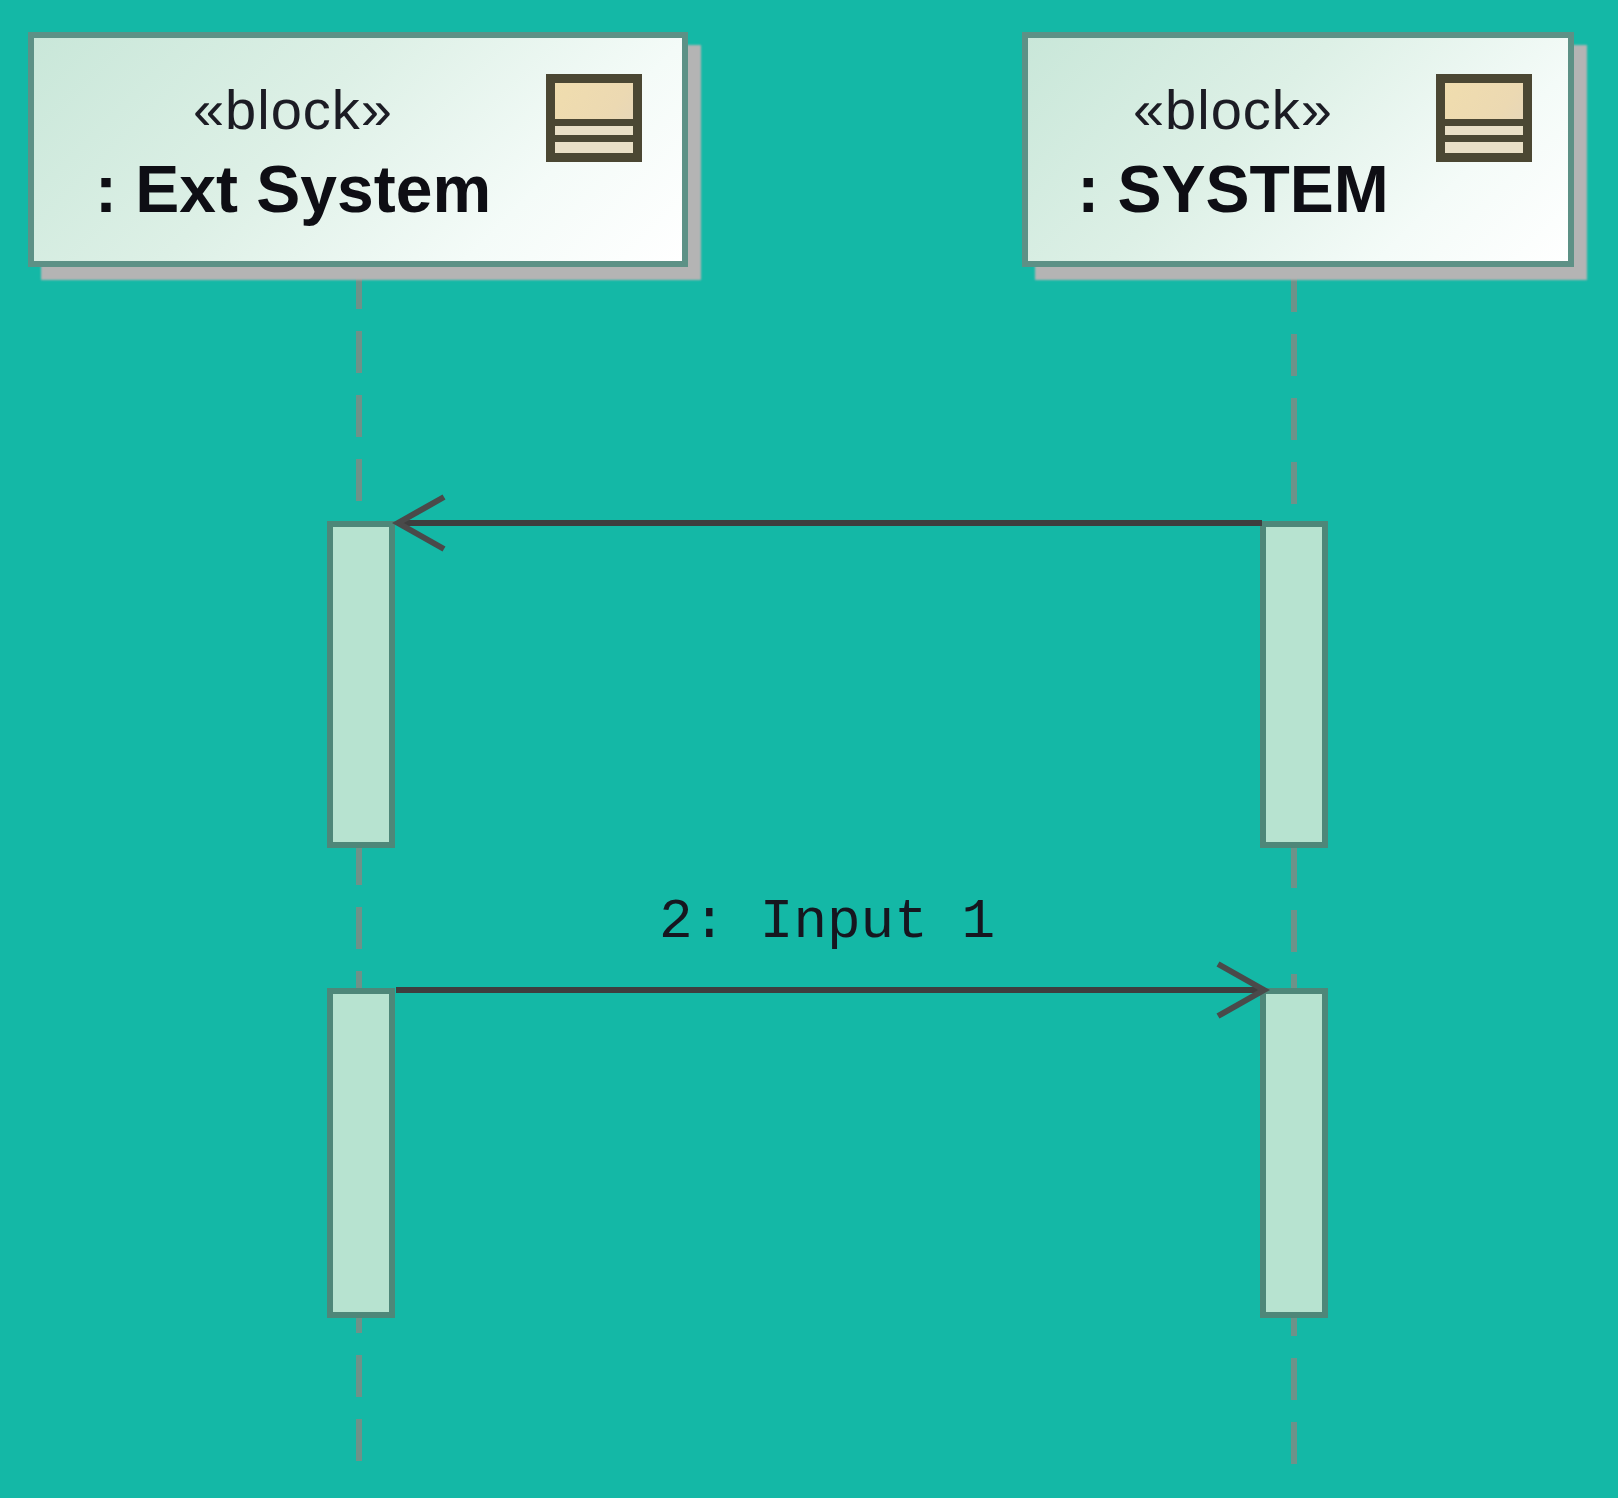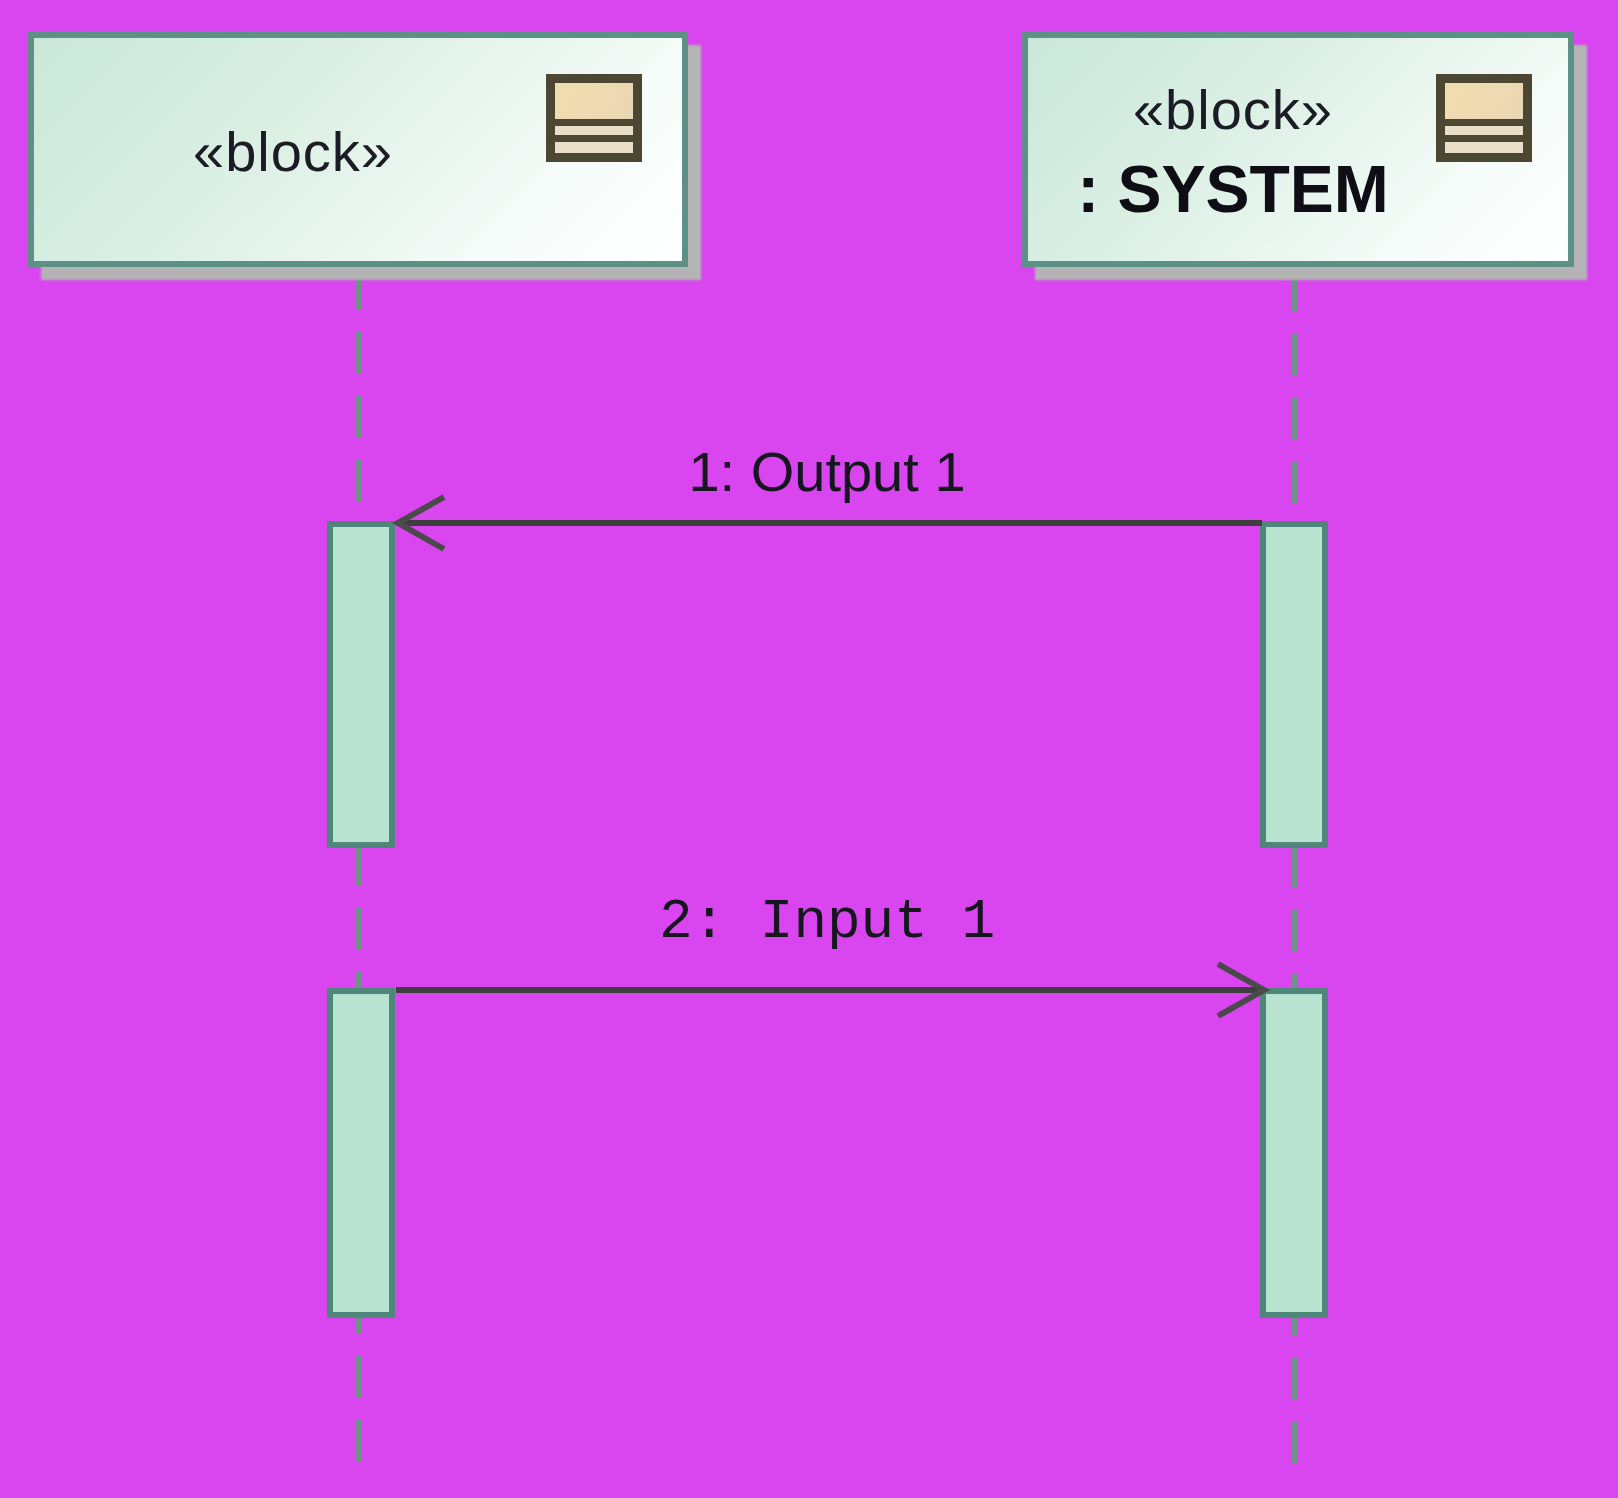"«block»" .canvas { background: #d946ef -> #14b8a6 }
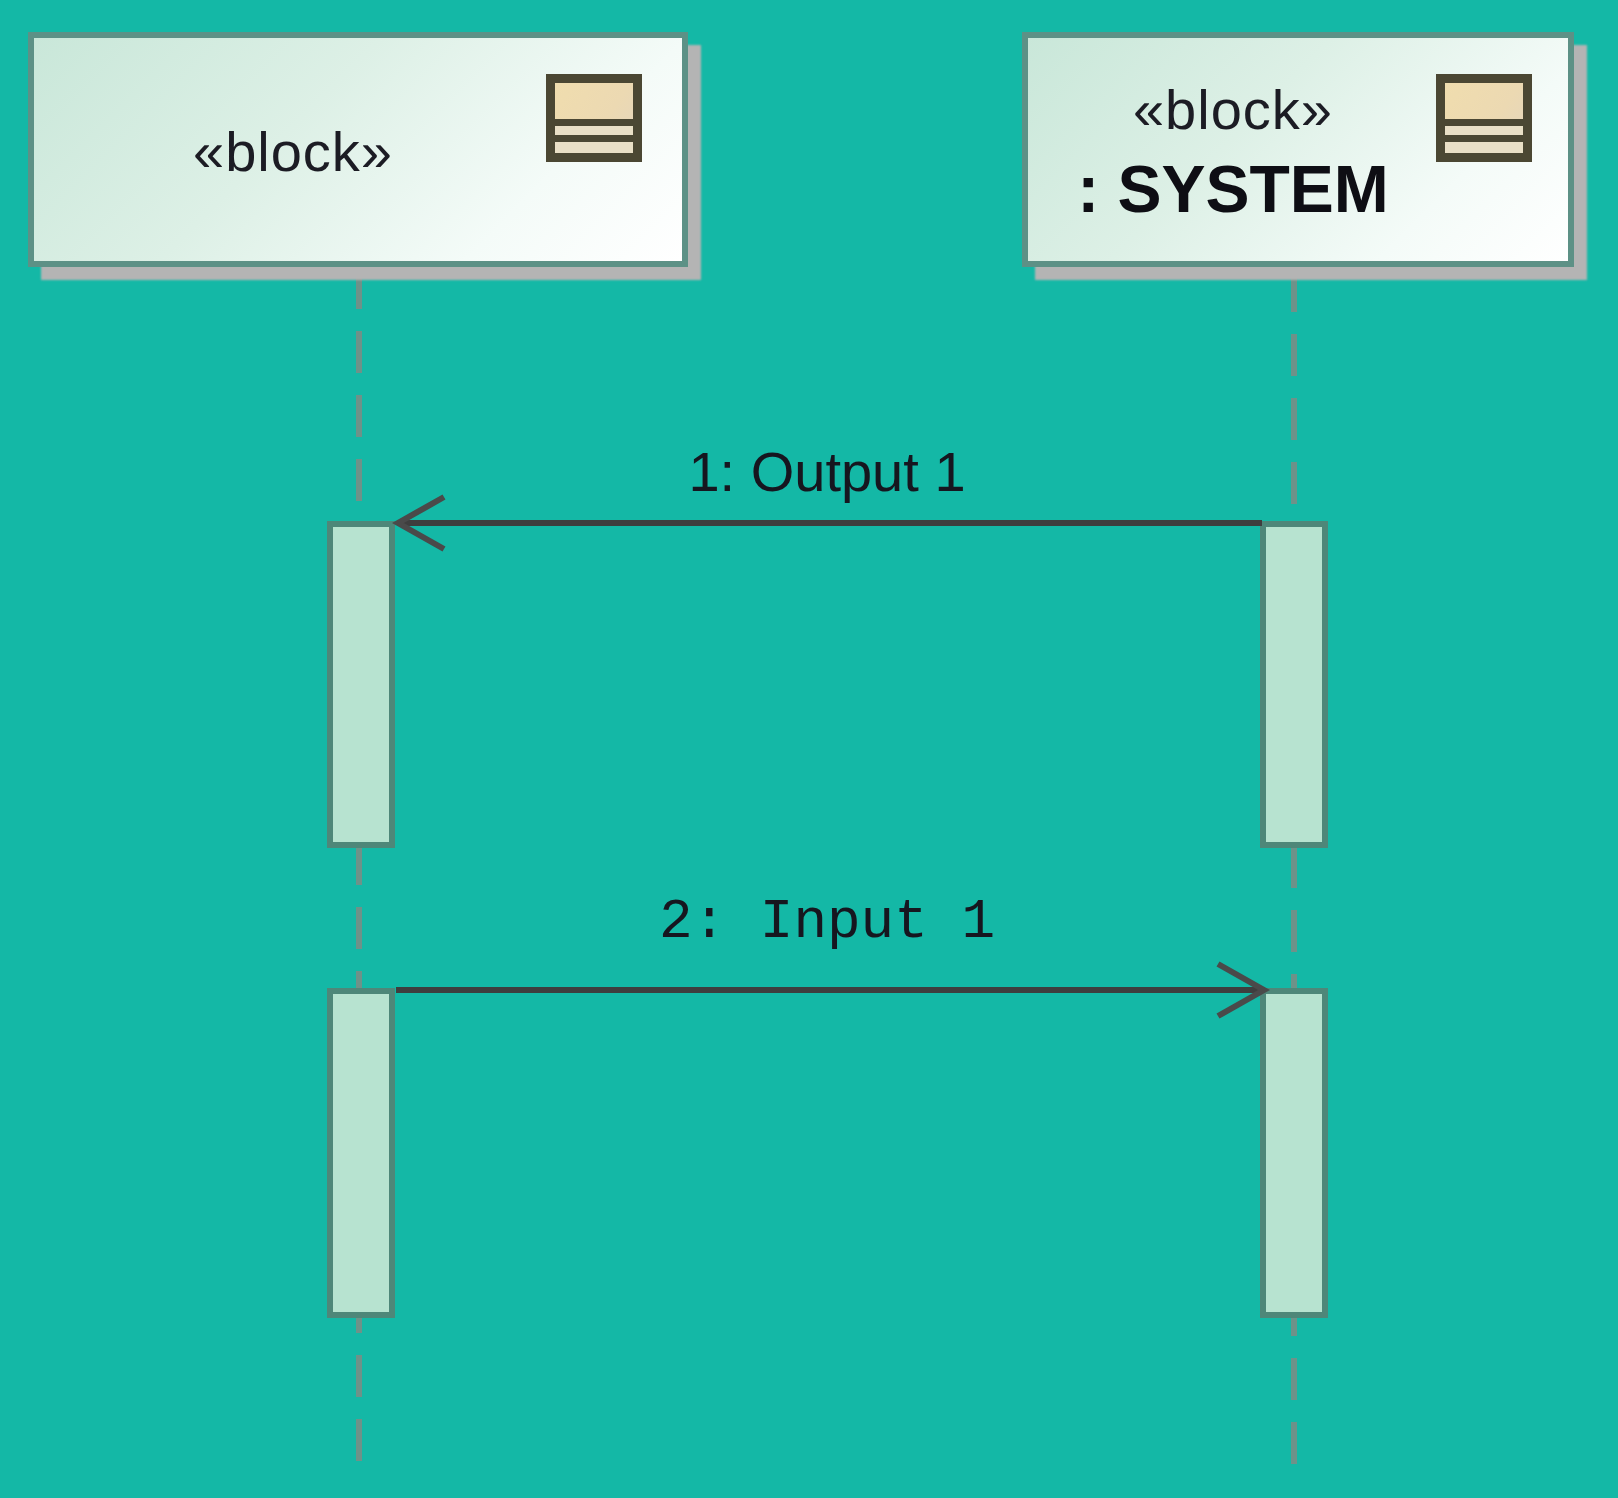": Ext System" div.instance-name { html: none -> <div>: Ext System</div> }
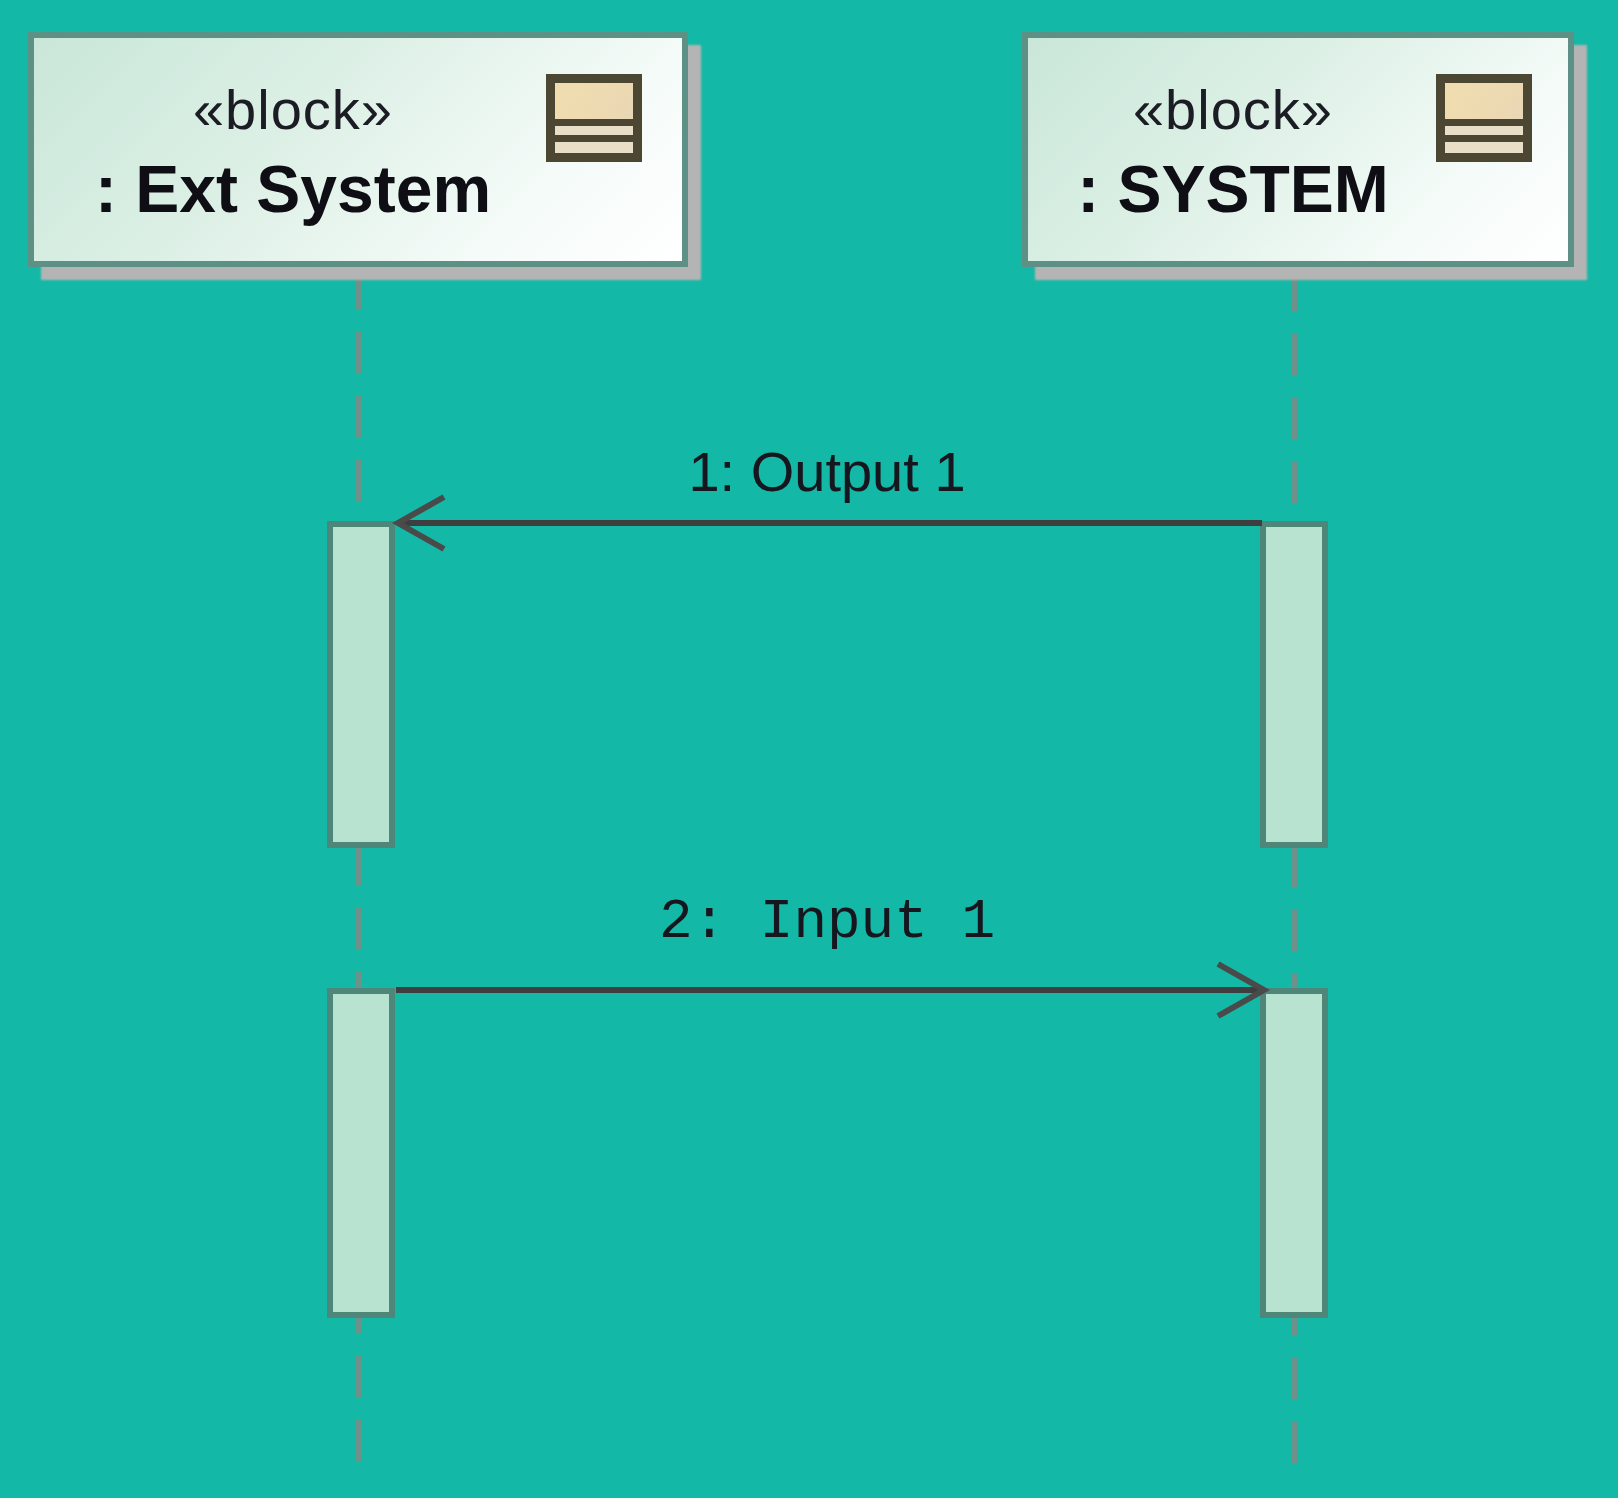"1: Output 1" div.msg-label { html: <div>1: Output 1</div> -> none }
